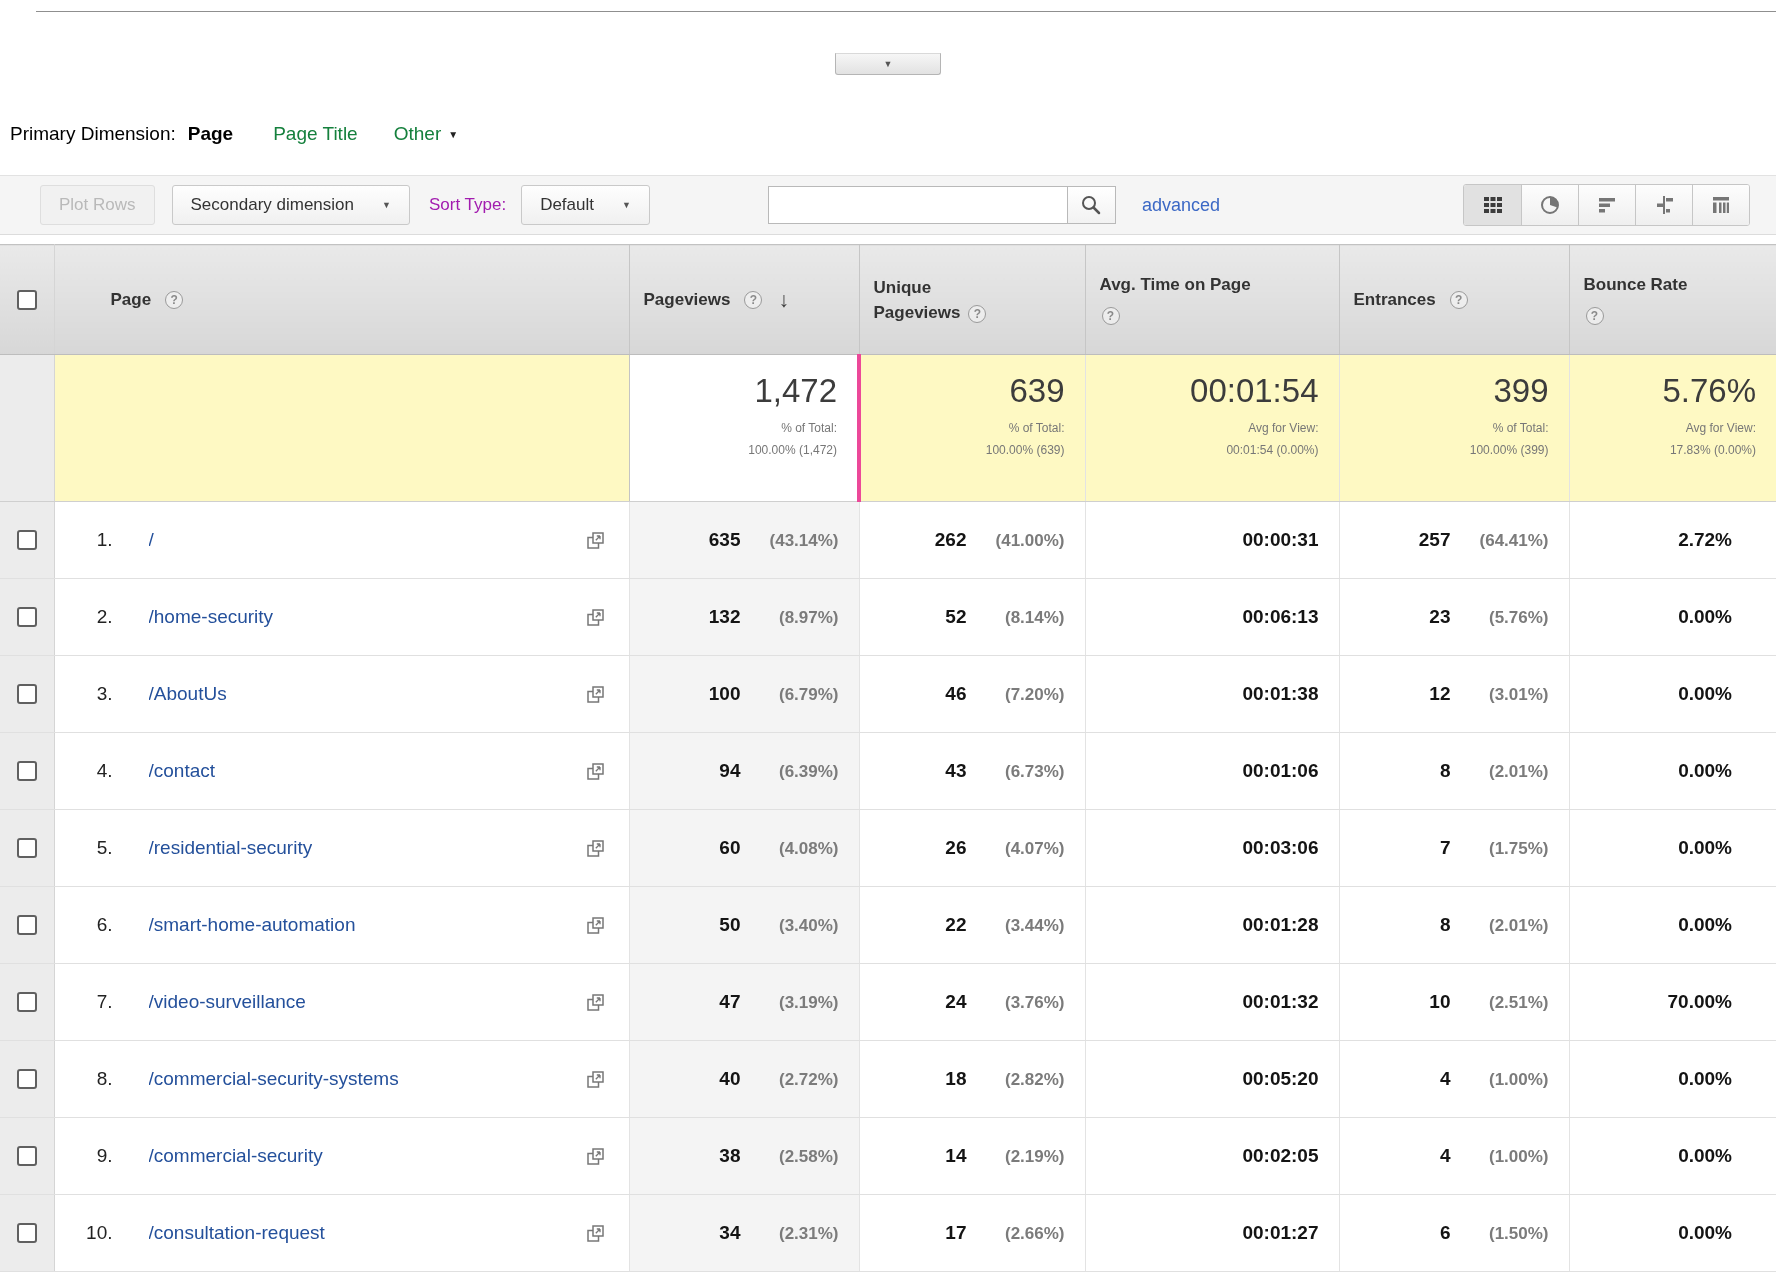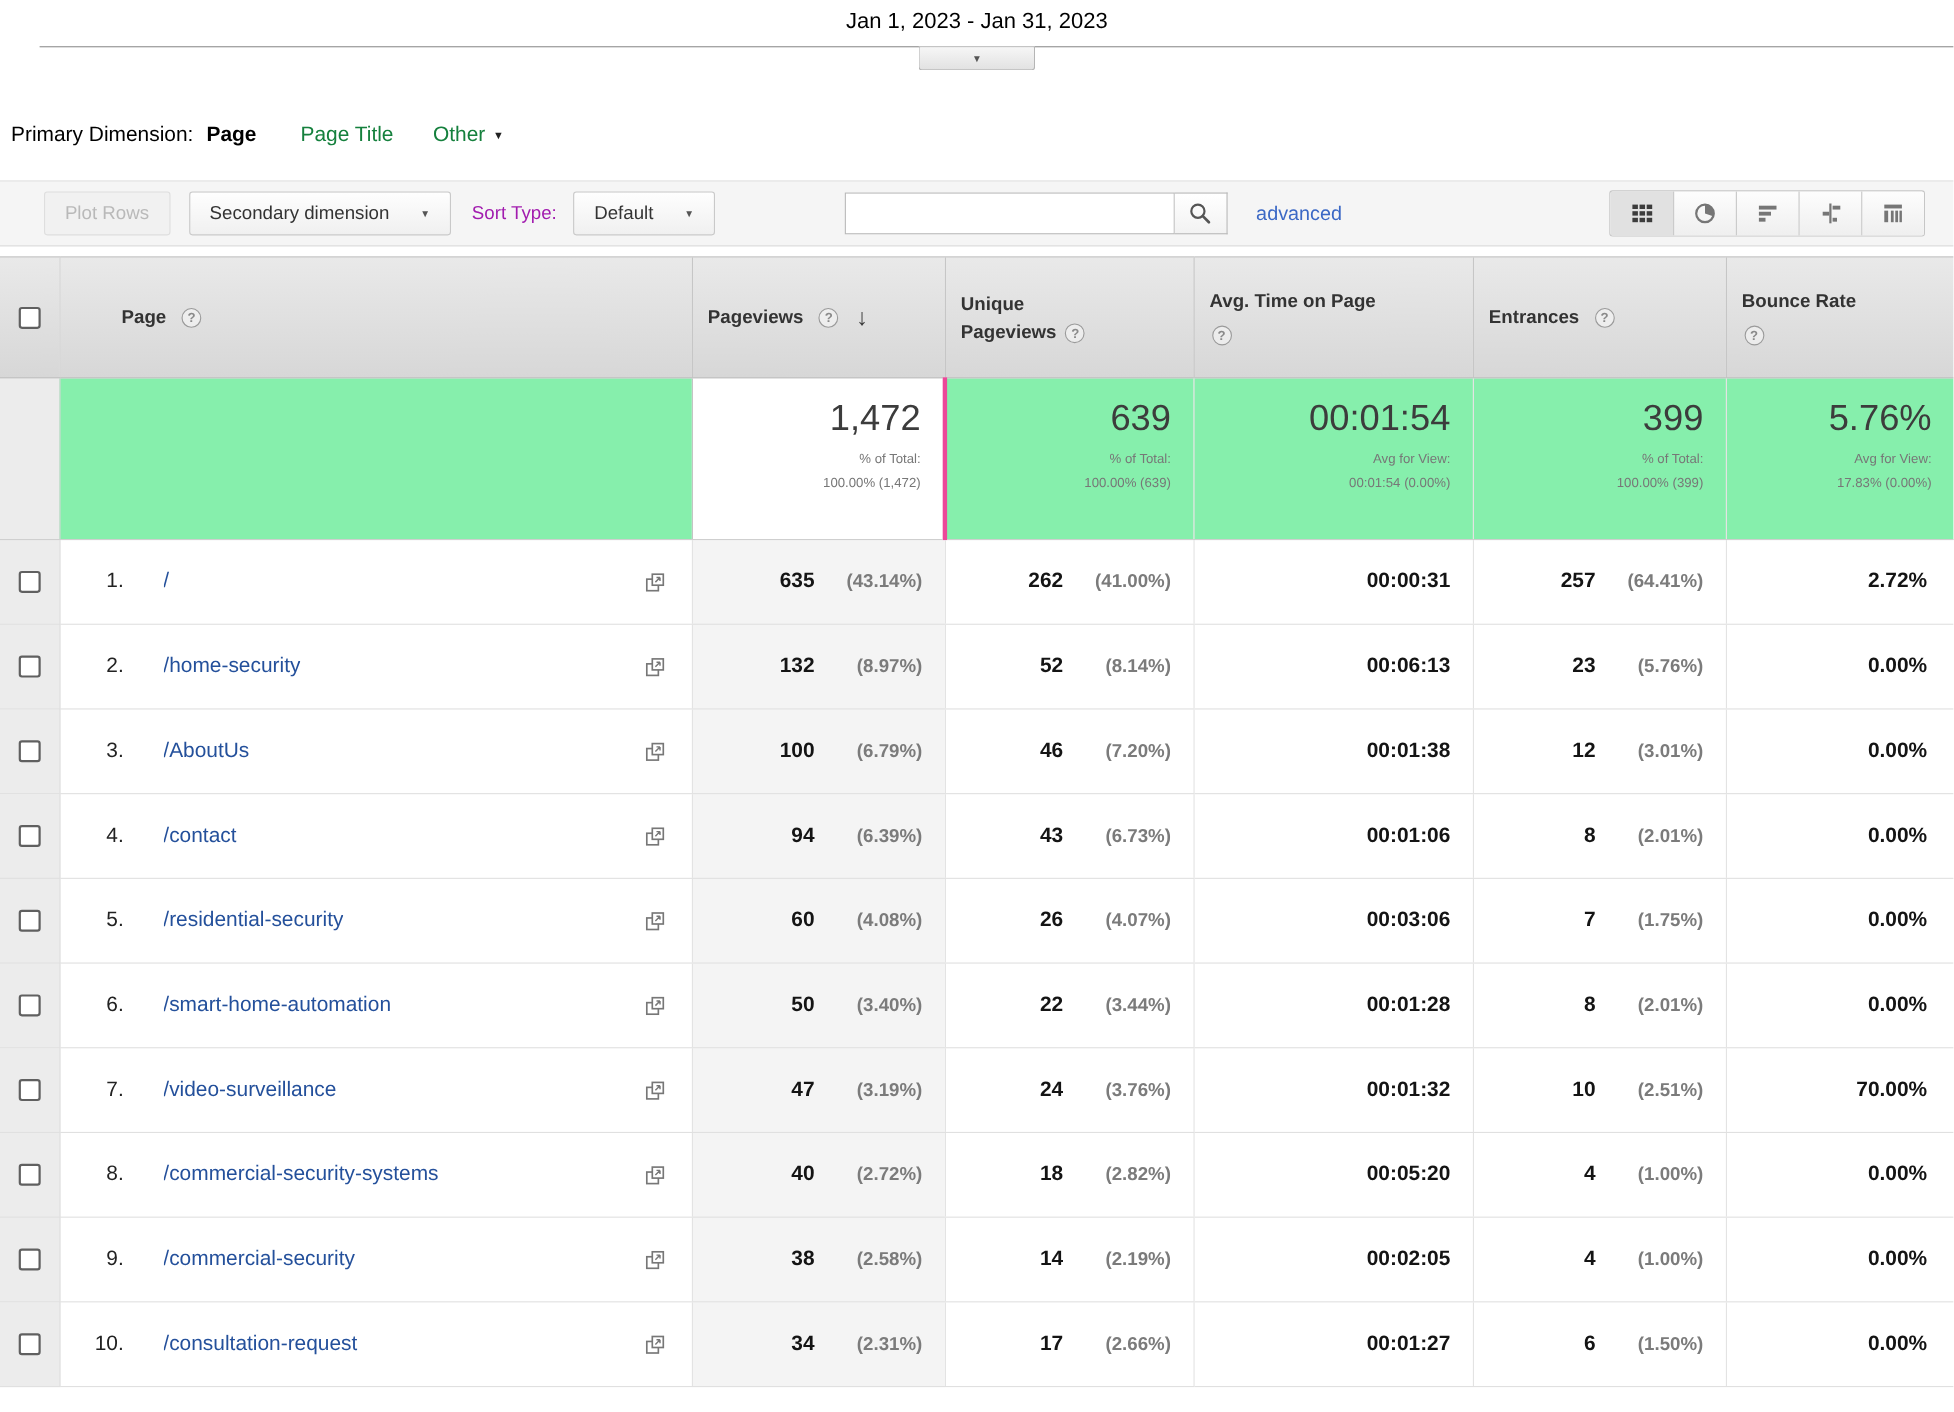"Jan 1, 2023 - Jan" div.date-text { html: <div>Jan 1, 2023 - Jan 31, 2023</div> -> none }
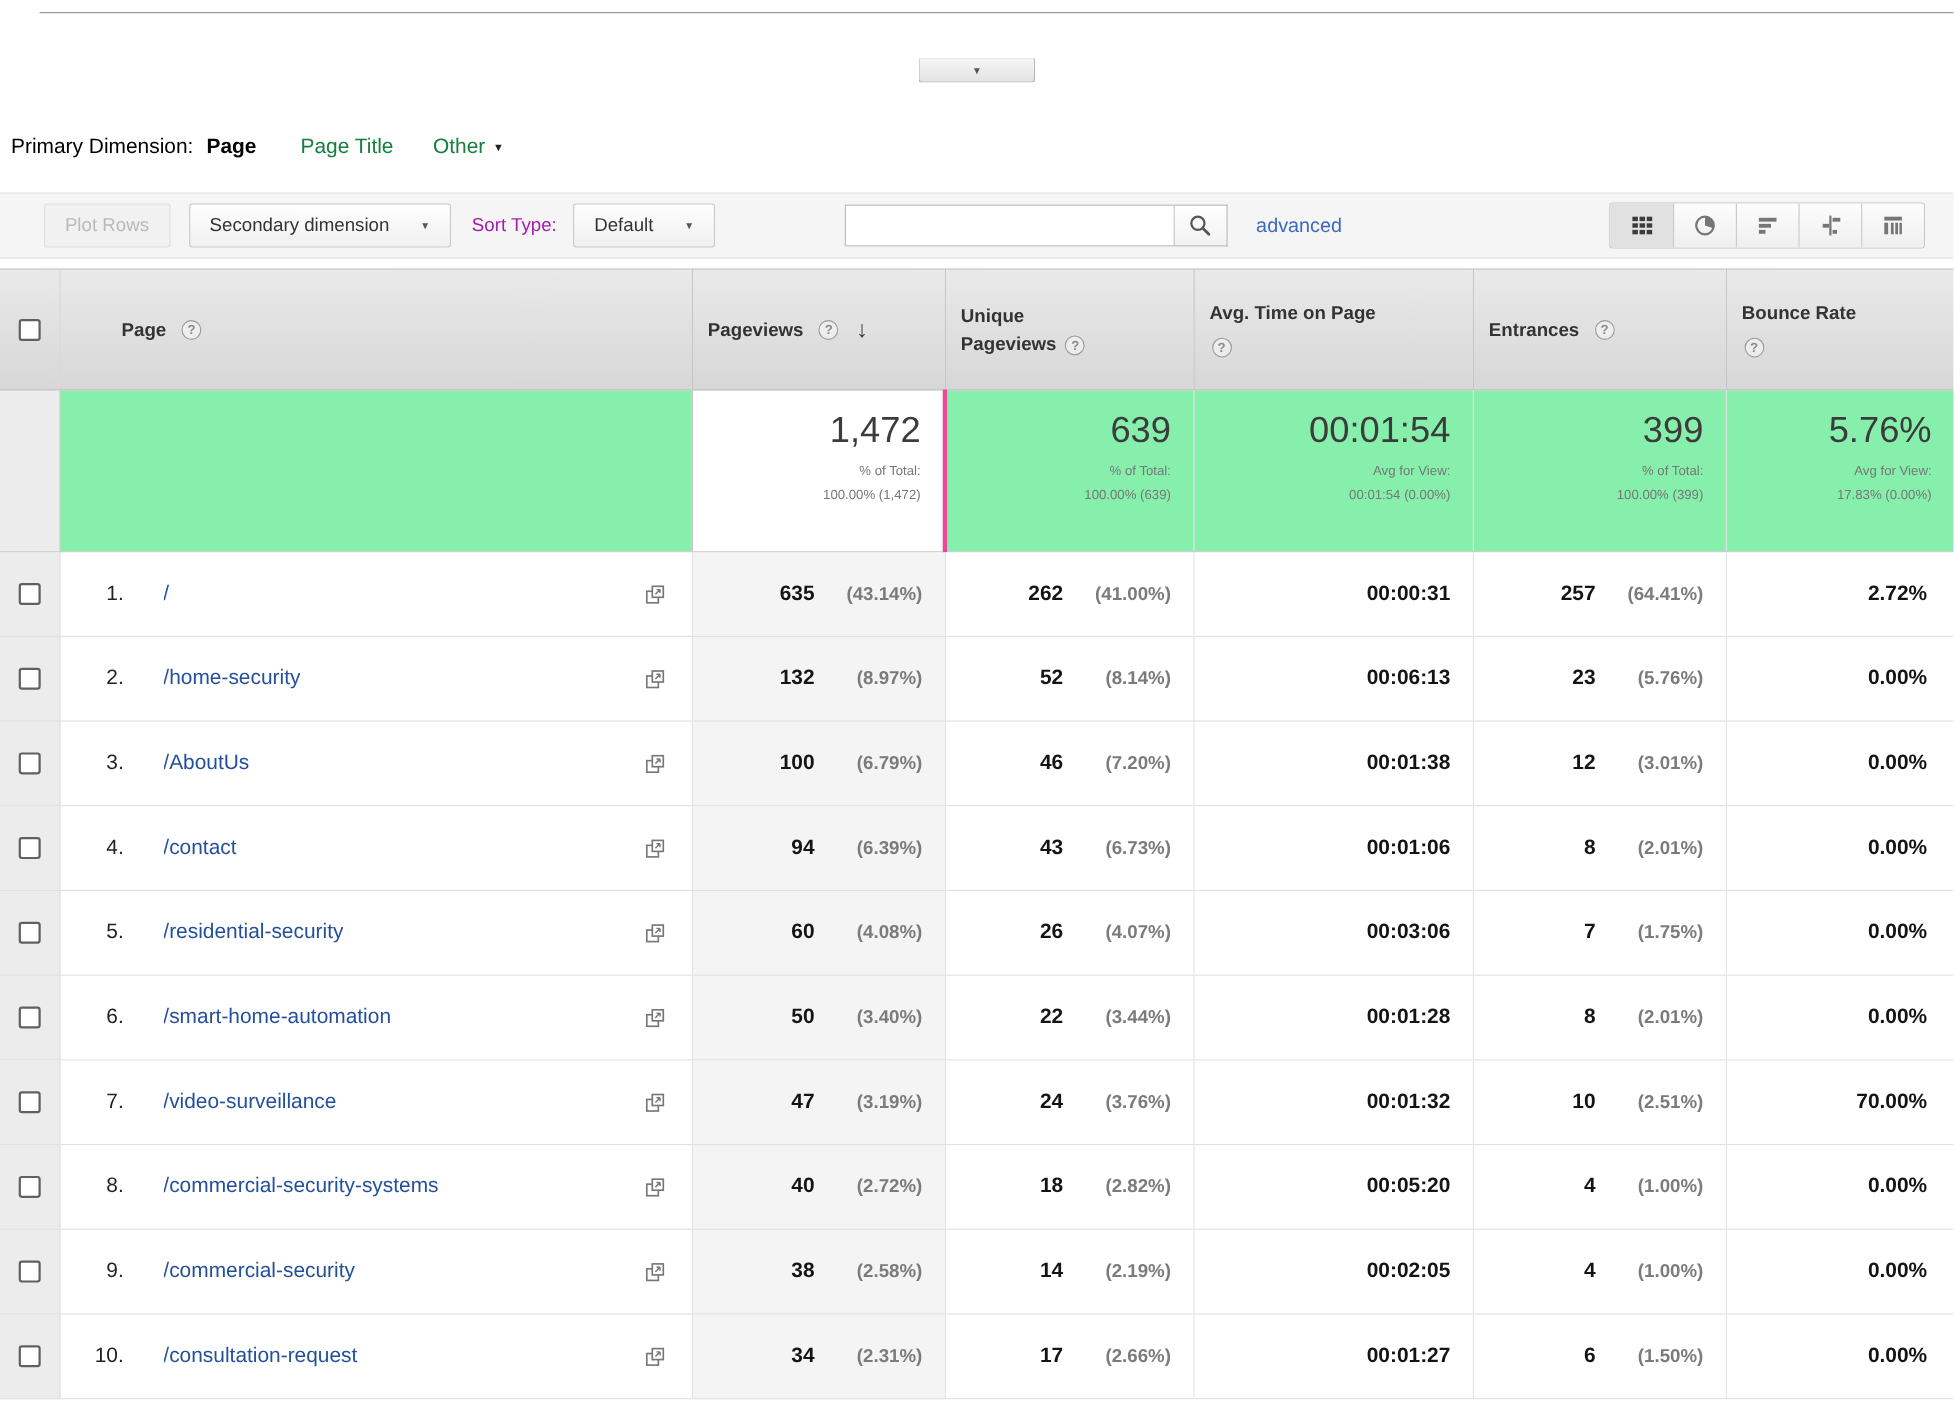"639" .summary-row td { background: #86efac -> #fef9c3 }
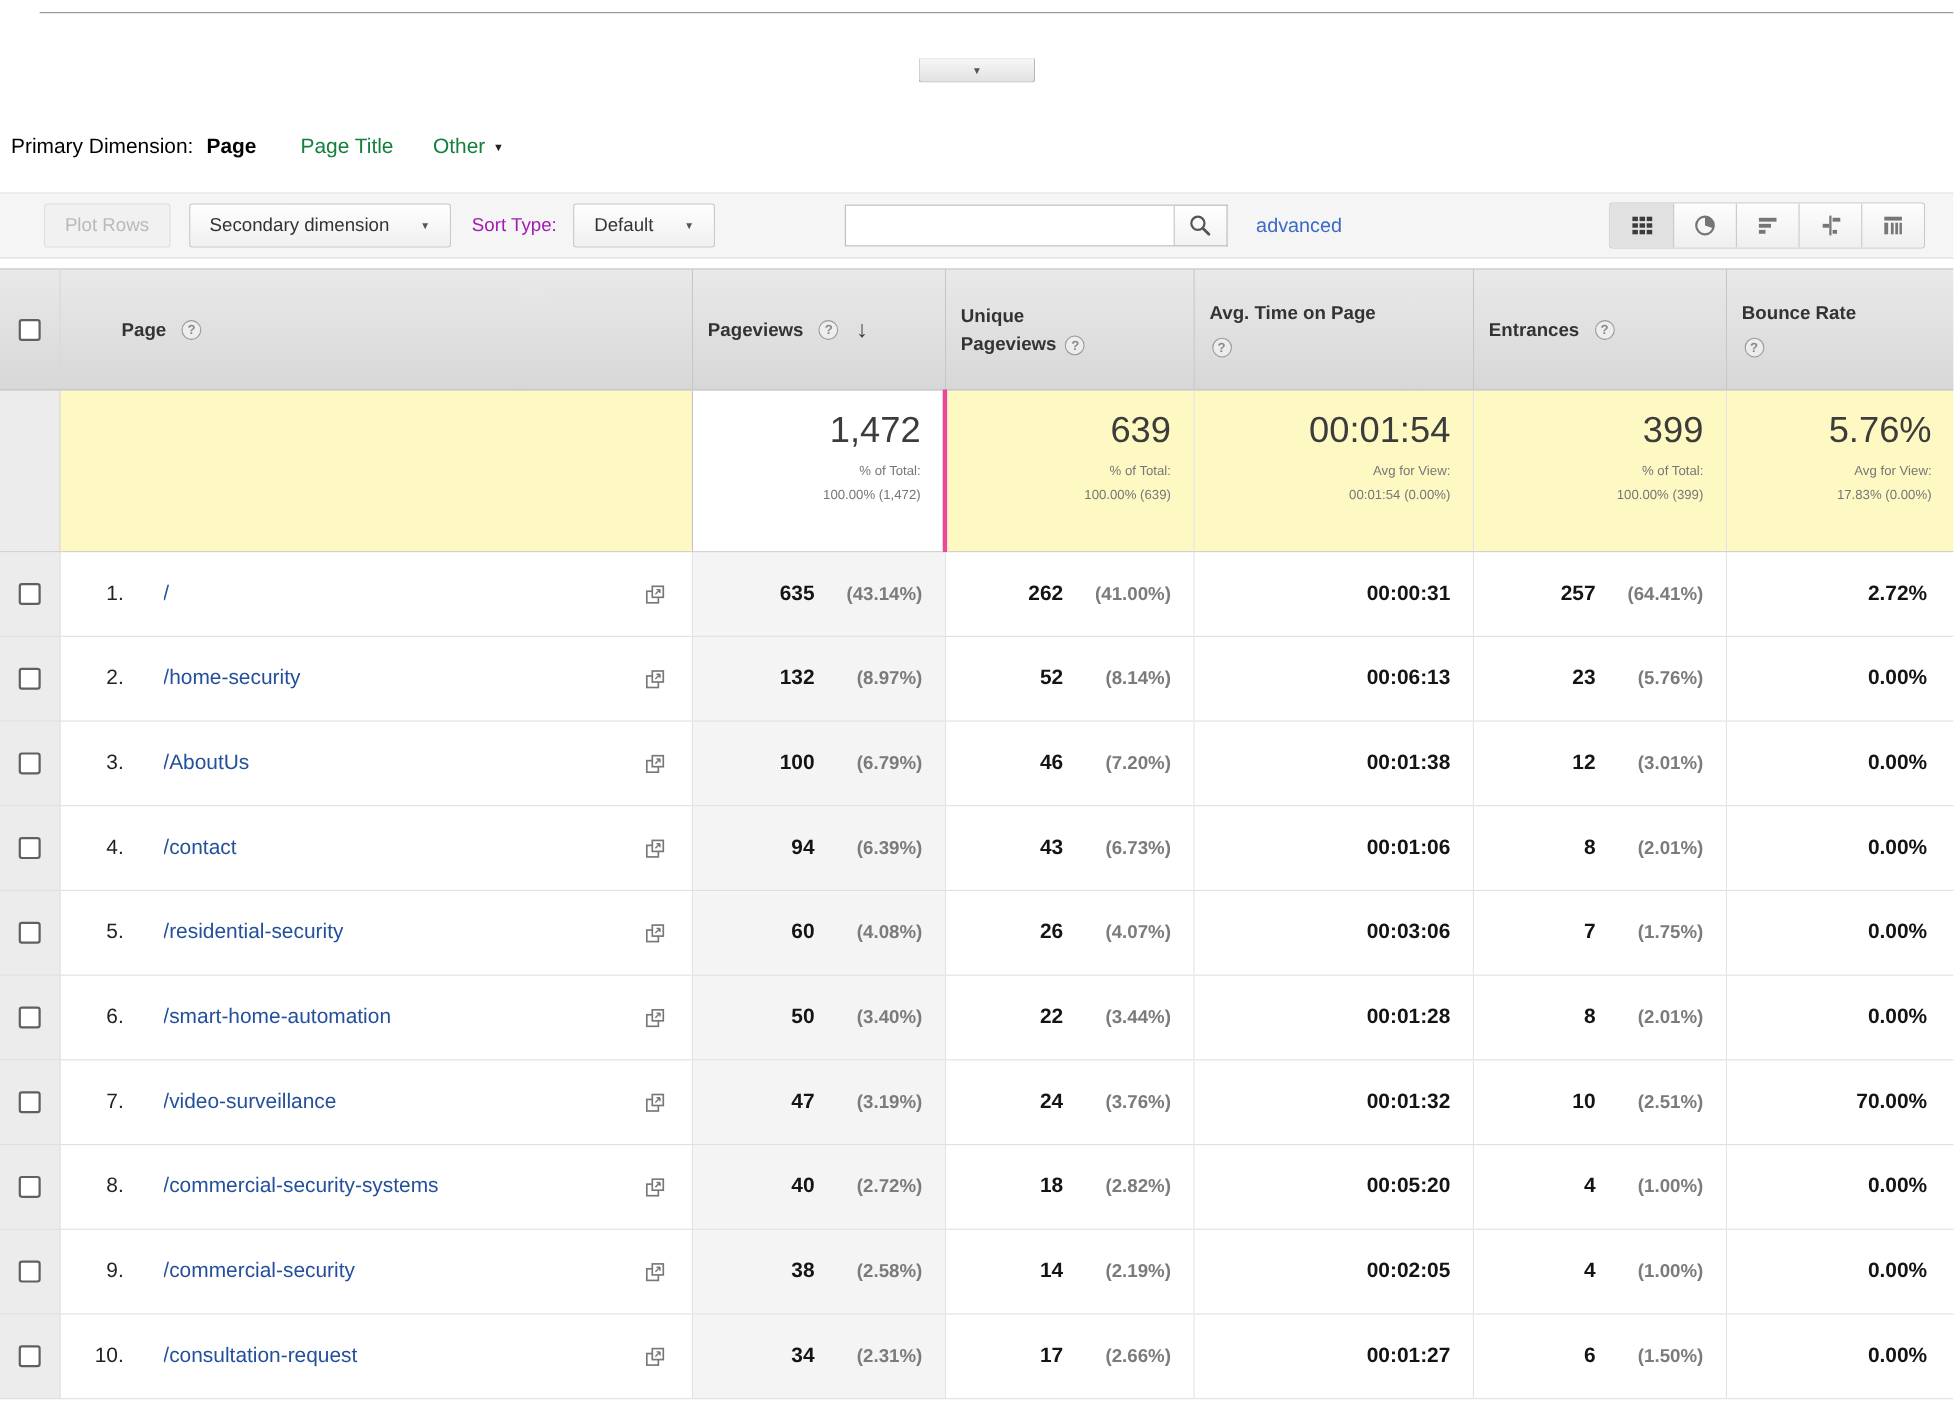"2.72%" .bounce-cell { padding-right: 24px -> 44px }
